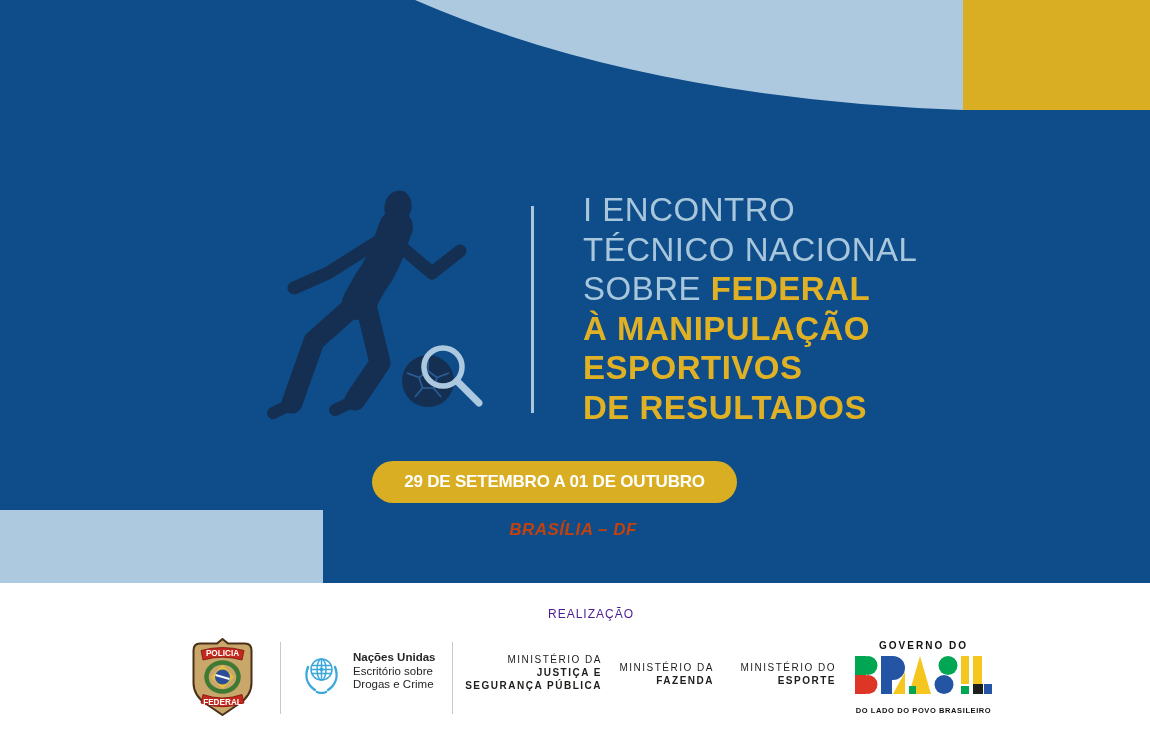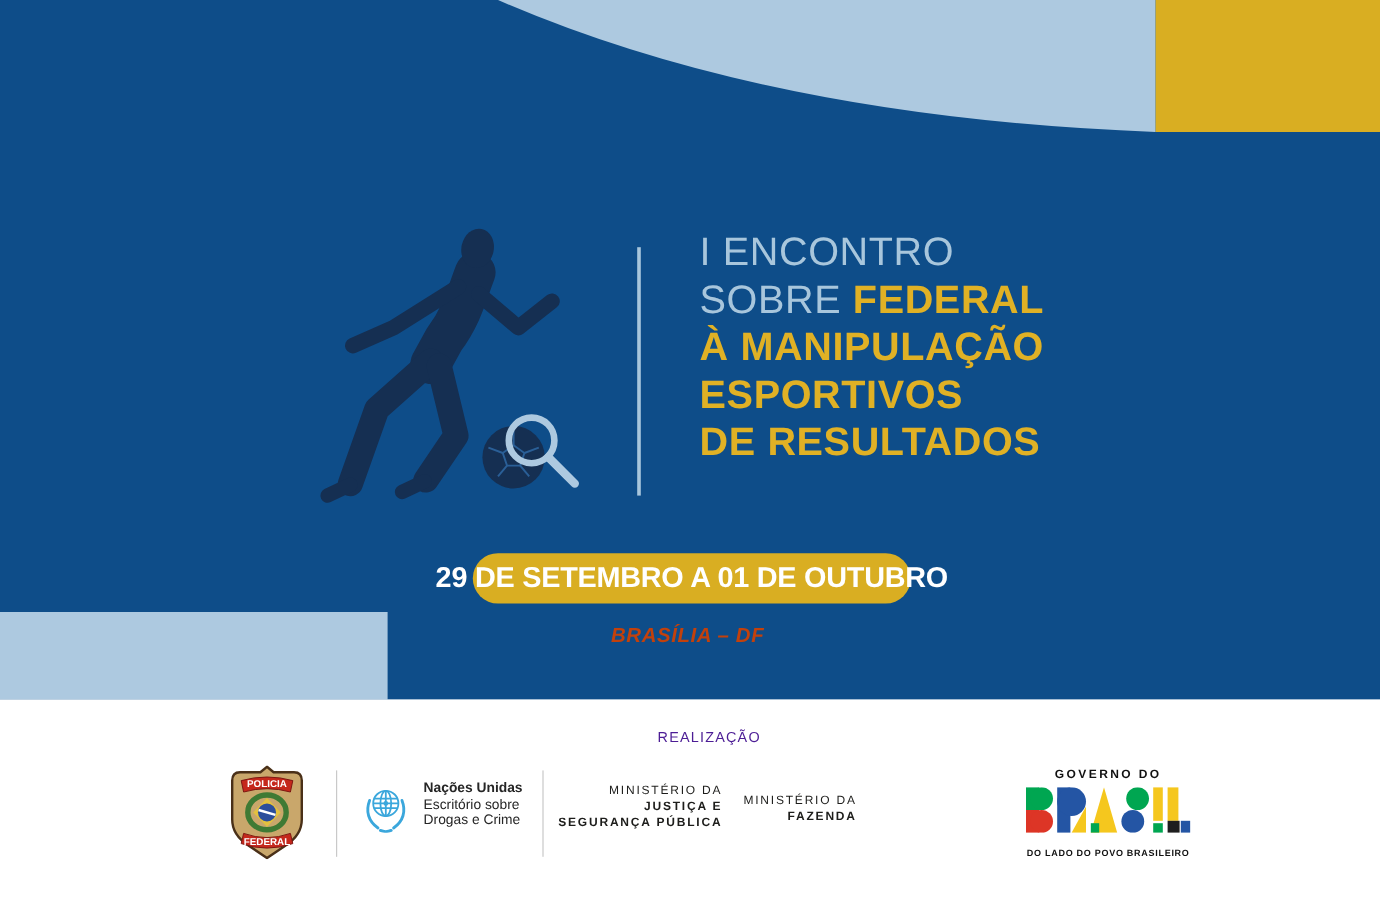"TÉCNICO NACIONAL" div.blue { html: none -> <div>TÉCNICO NACIONAL</div> }
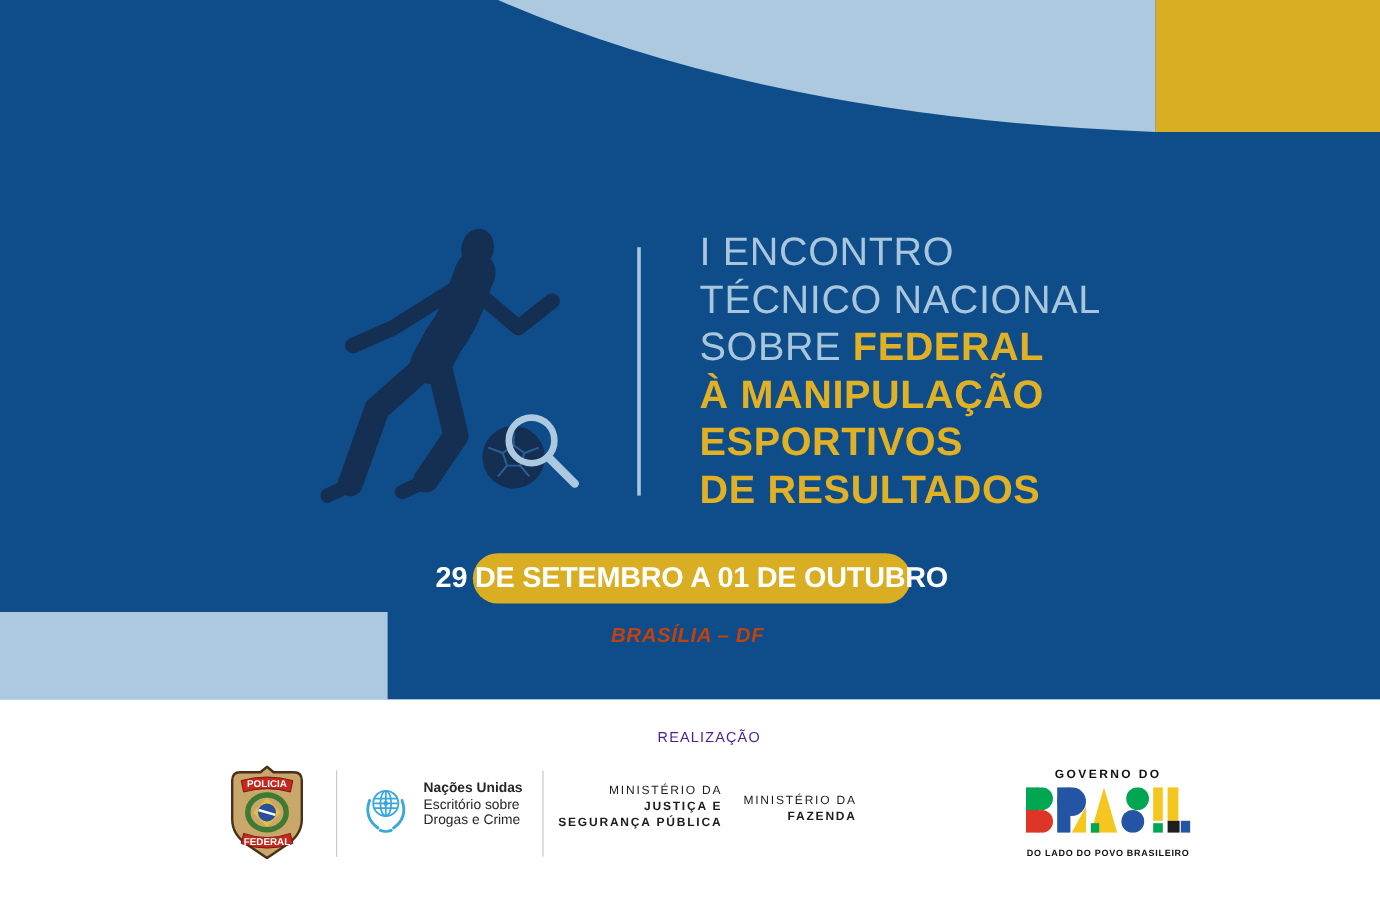"29 DE SETEMBRO A 01" .date-pill { font-size: 24px -> 17px; left: 394px -> 372px }
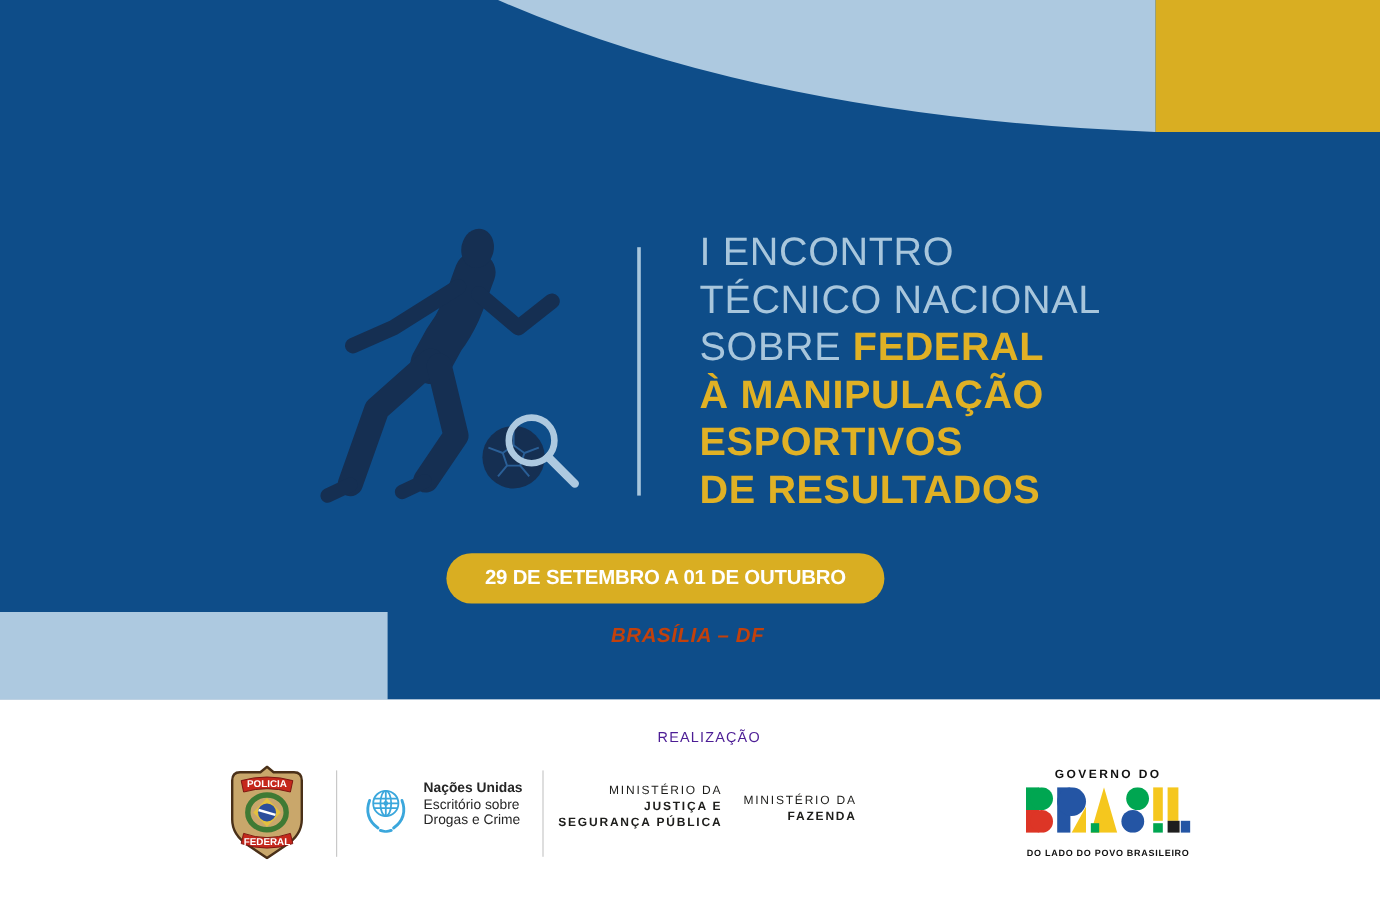"MINISTÉRIO DO" div.abs { html: none -> <div> <div>MINISTÉRIO DO</div> <div>ESPORTE</div> </div> }
